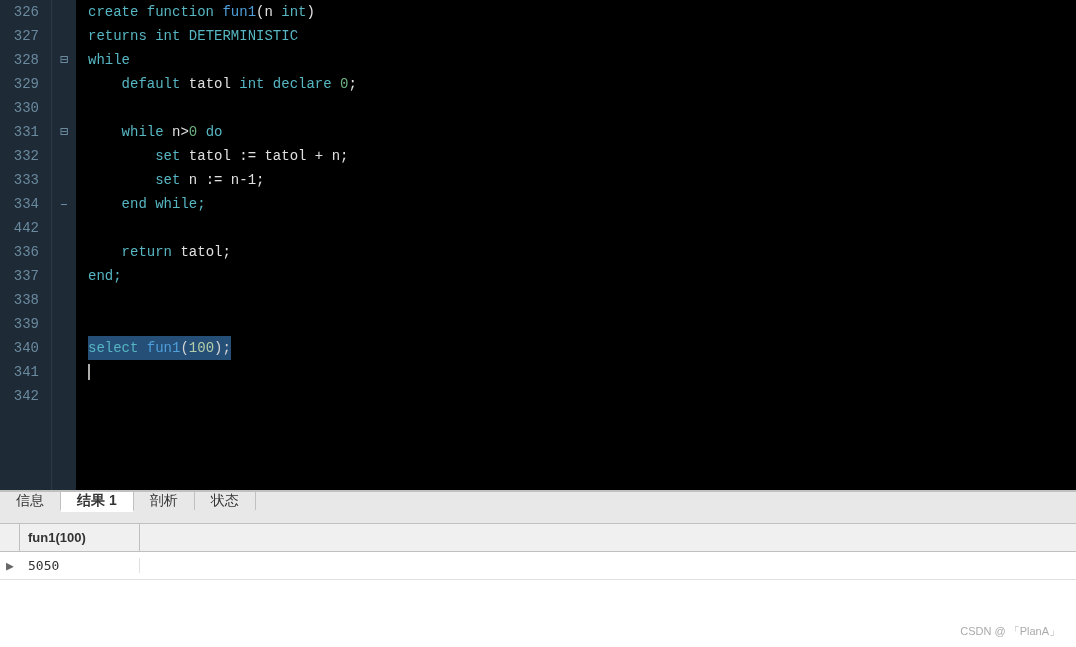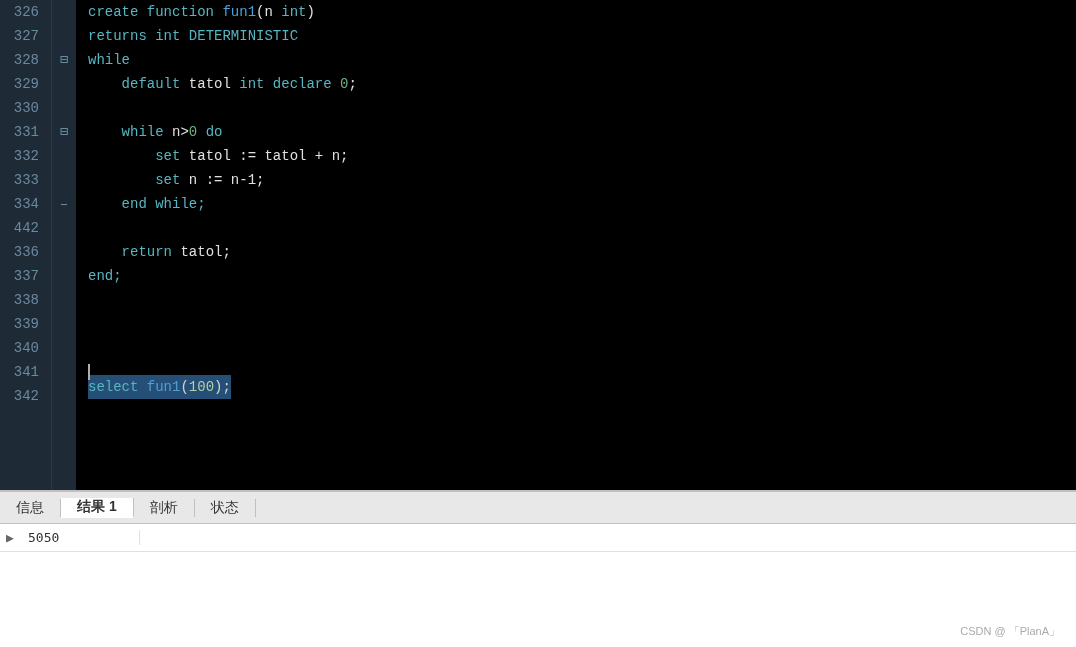"select fun1(100);" span { margin-top: 39px -> none }
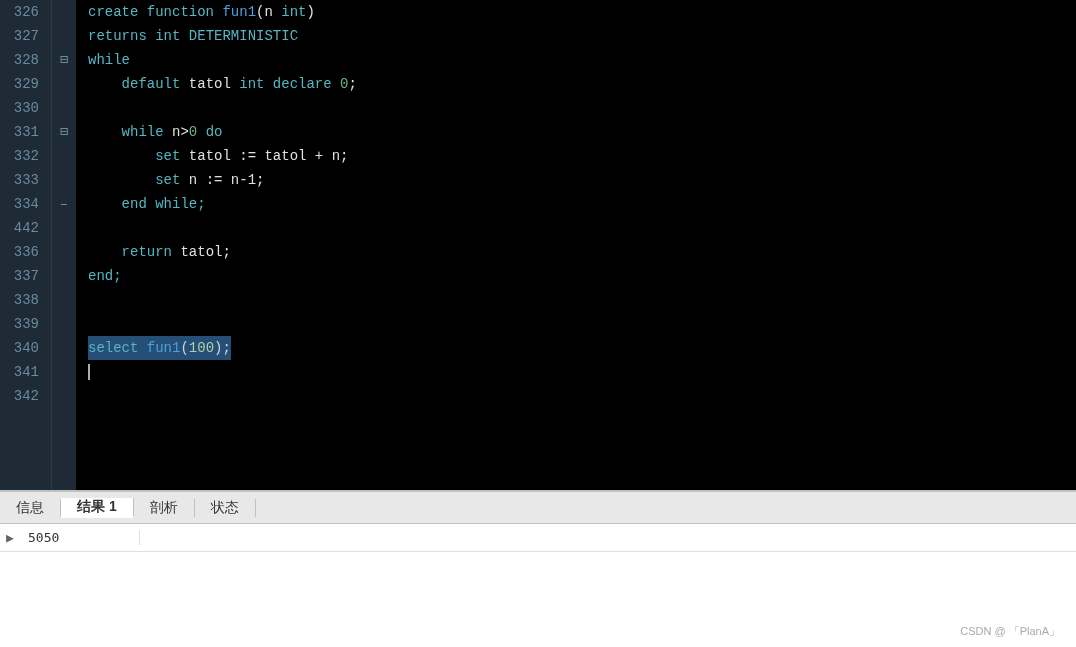"信息" .tabs-bar { align-items: center -> flex-start }
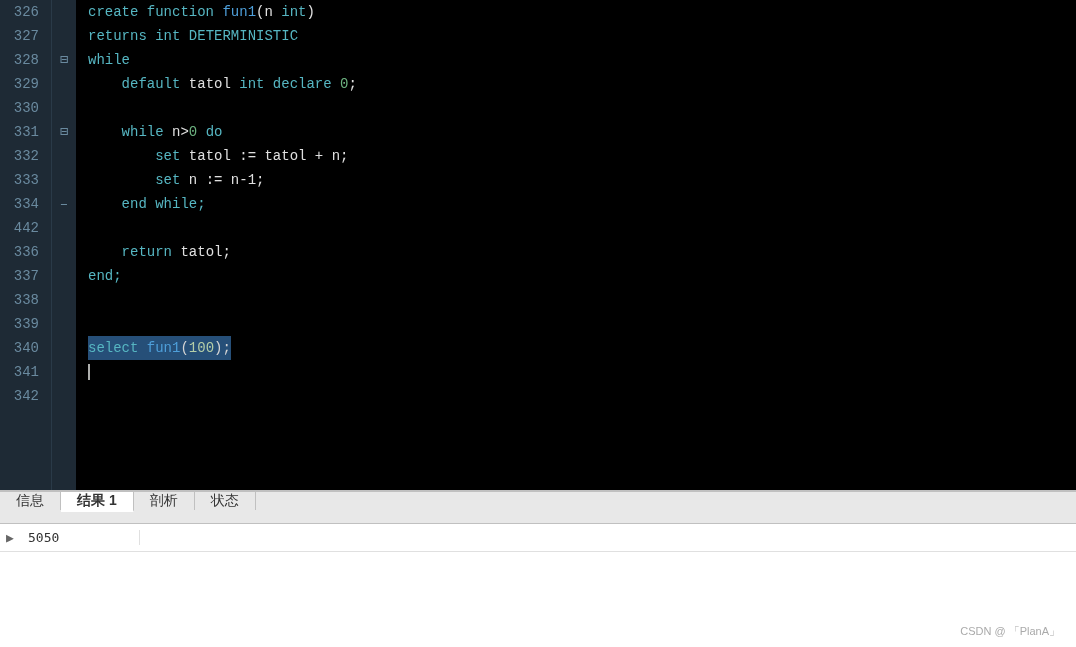"fun1(100)" div.result-header { html: none -> <div> <div></div> <div>fun1(100)</div> </div> }
